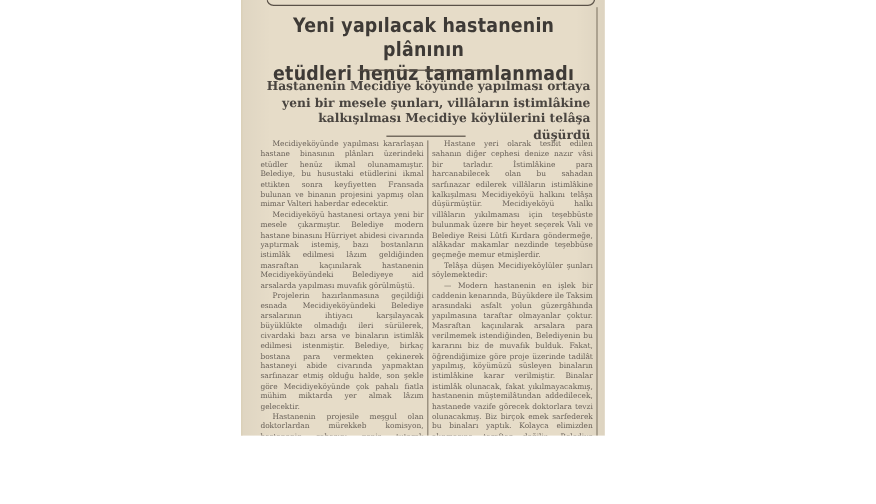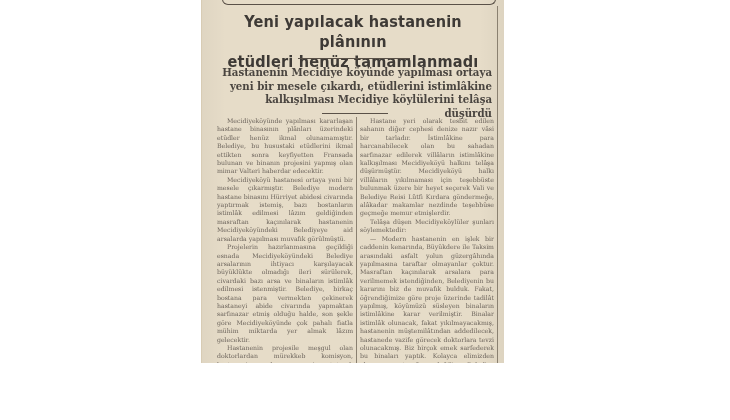"yeni bir mesele çıkardı, etüdlerini" div { text: çıkardı, etüdlerini -> şunları, villâların }
